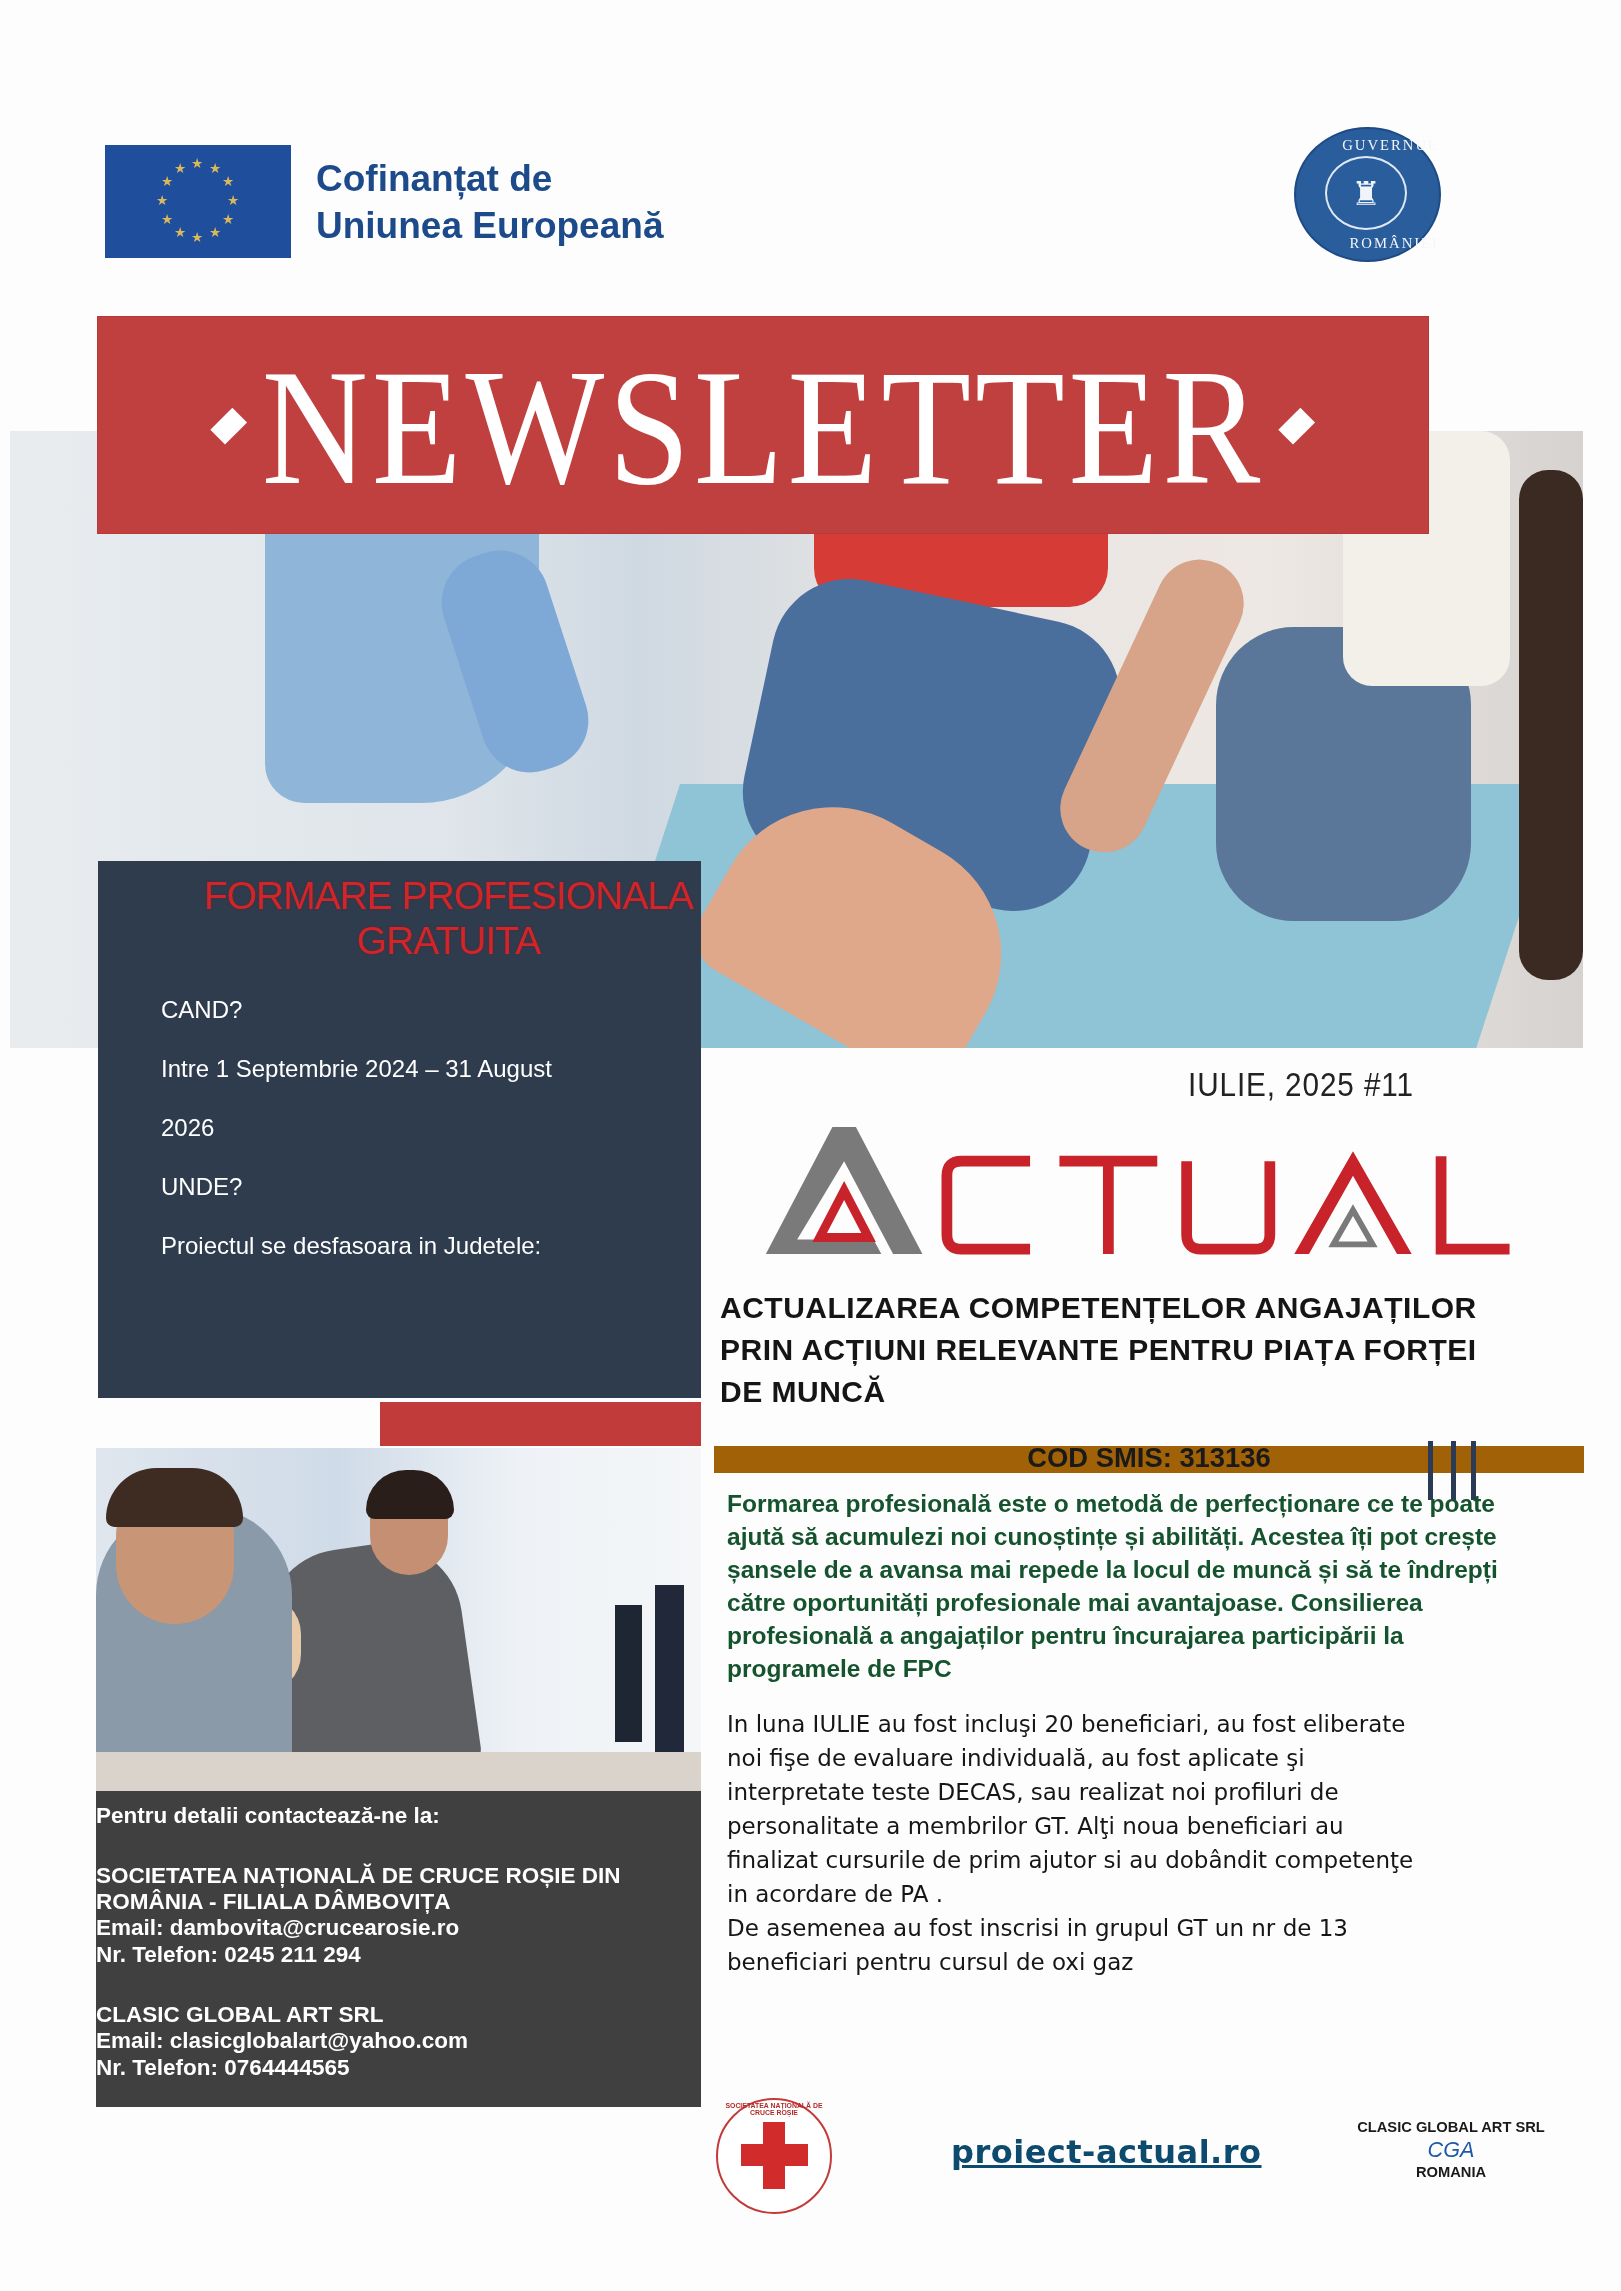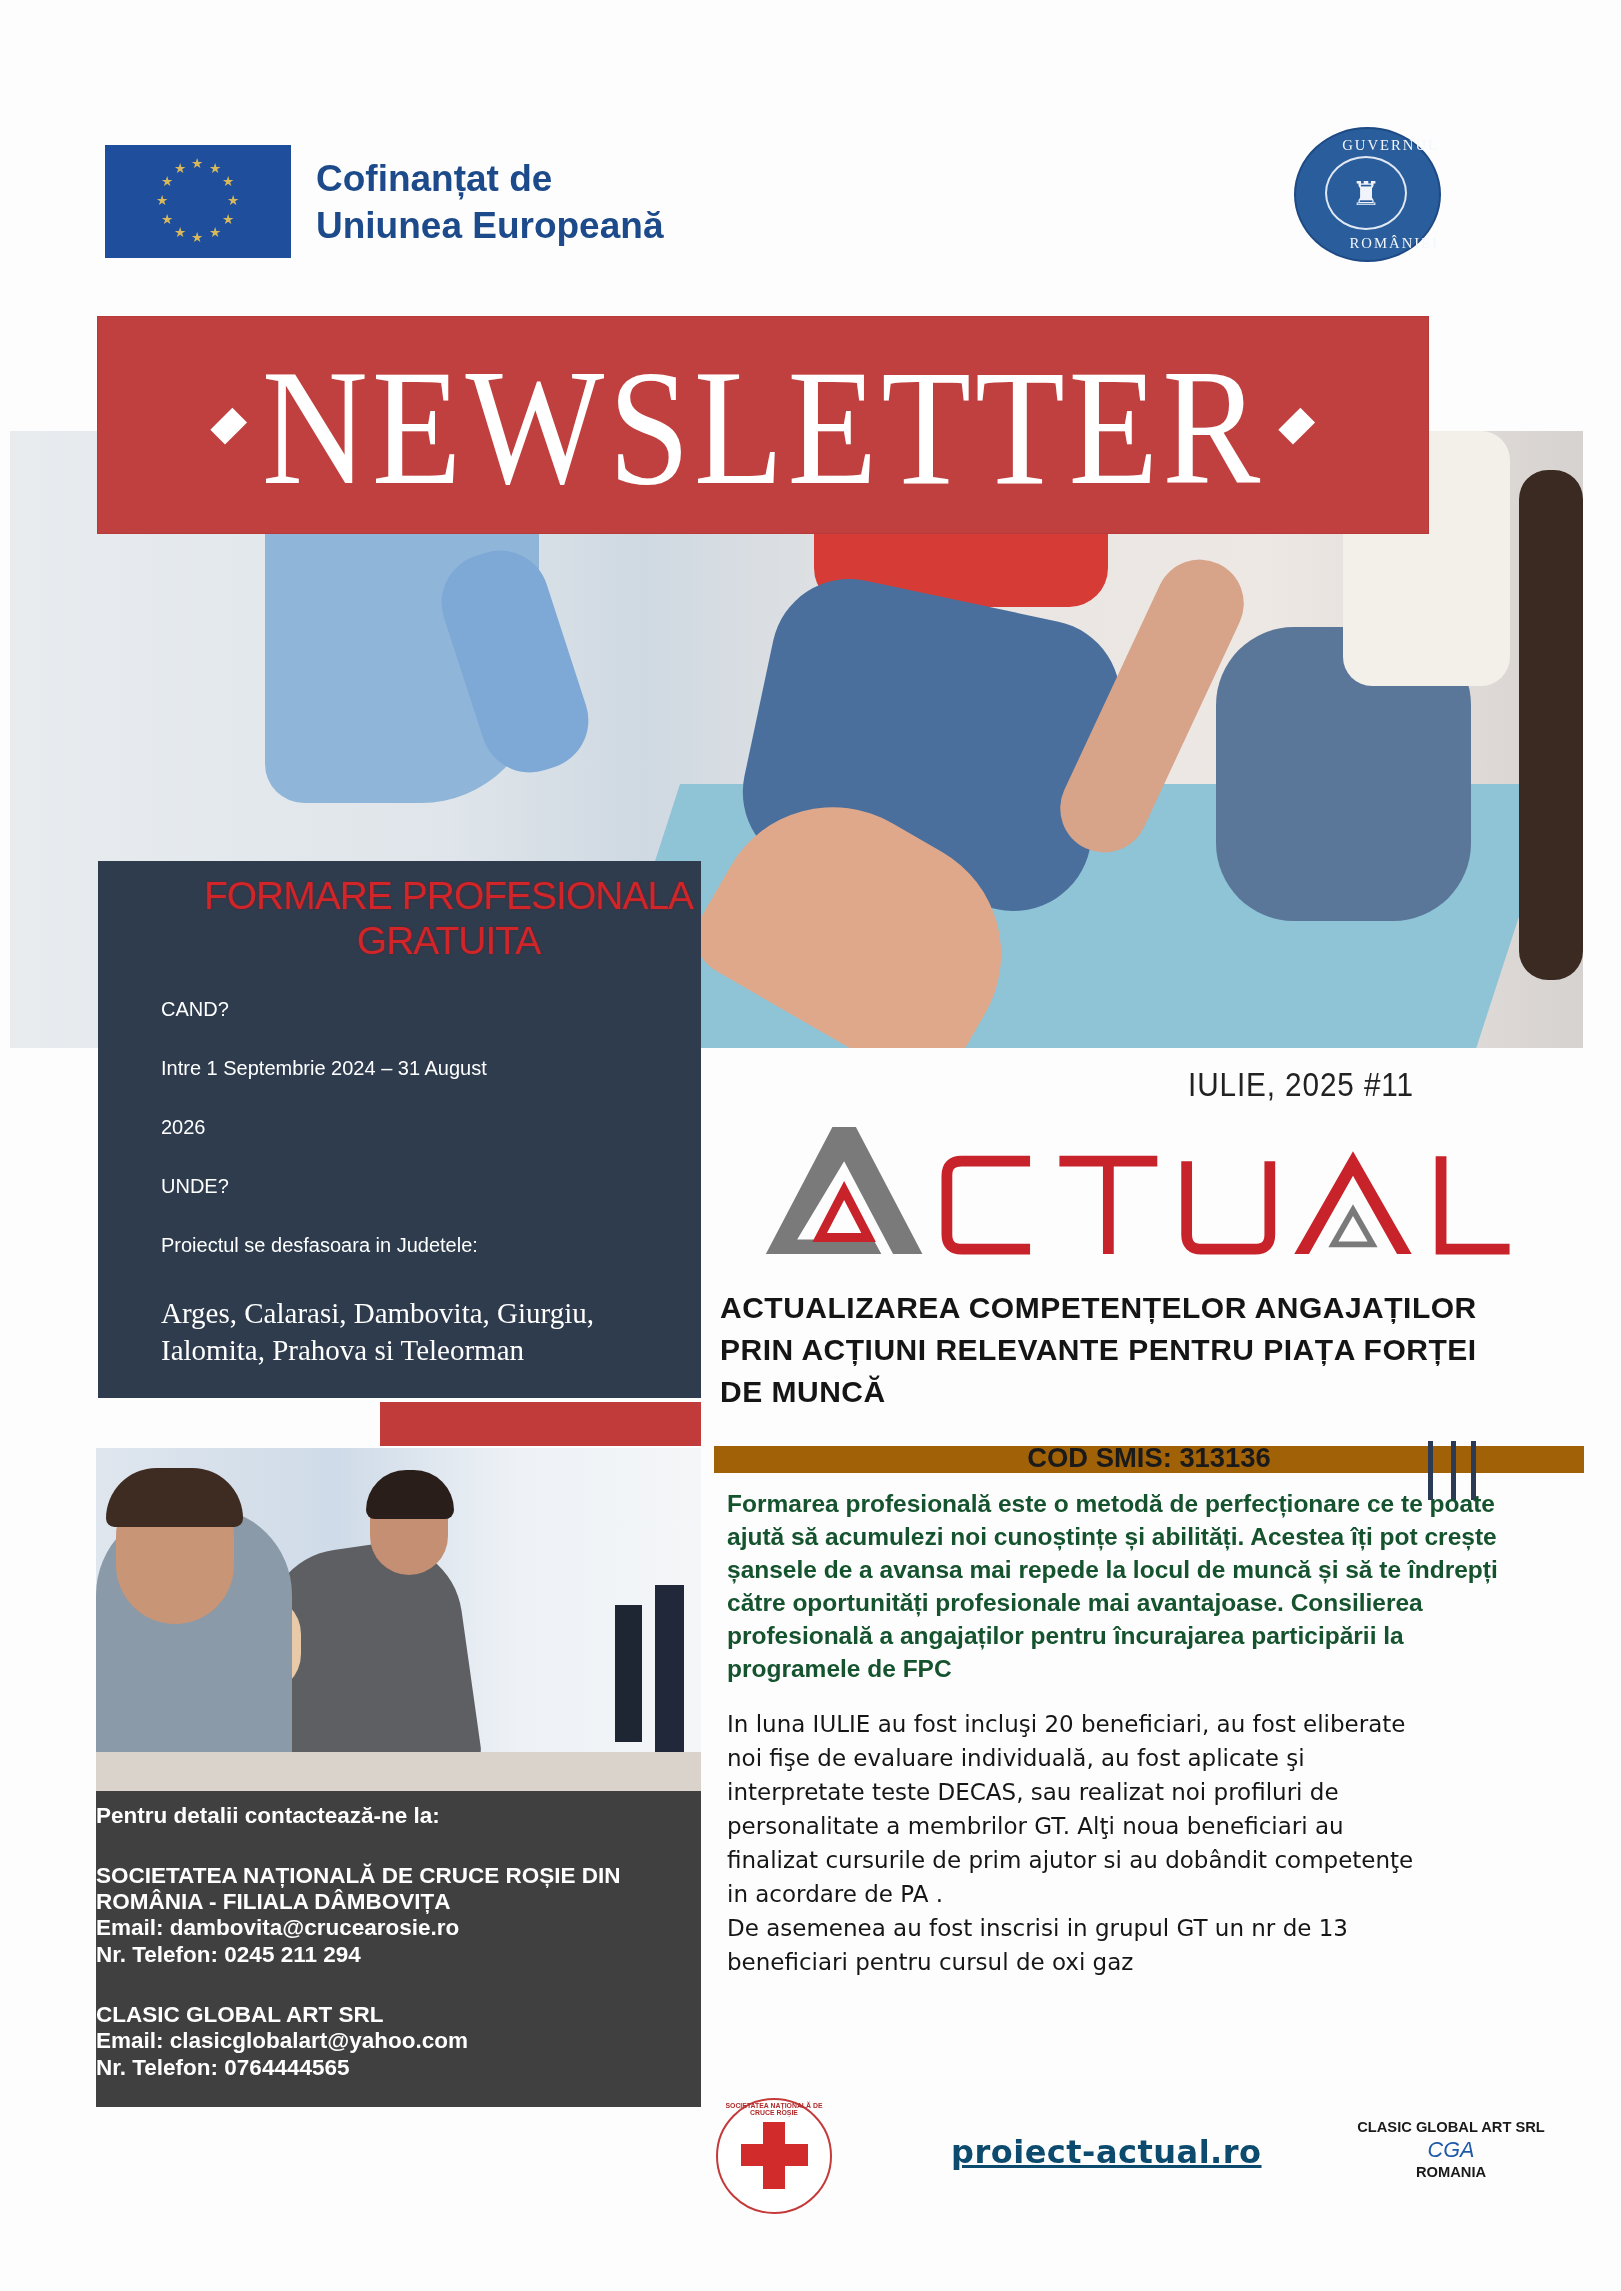"CAND?" .info-line { font-size: 20px -> 24px }
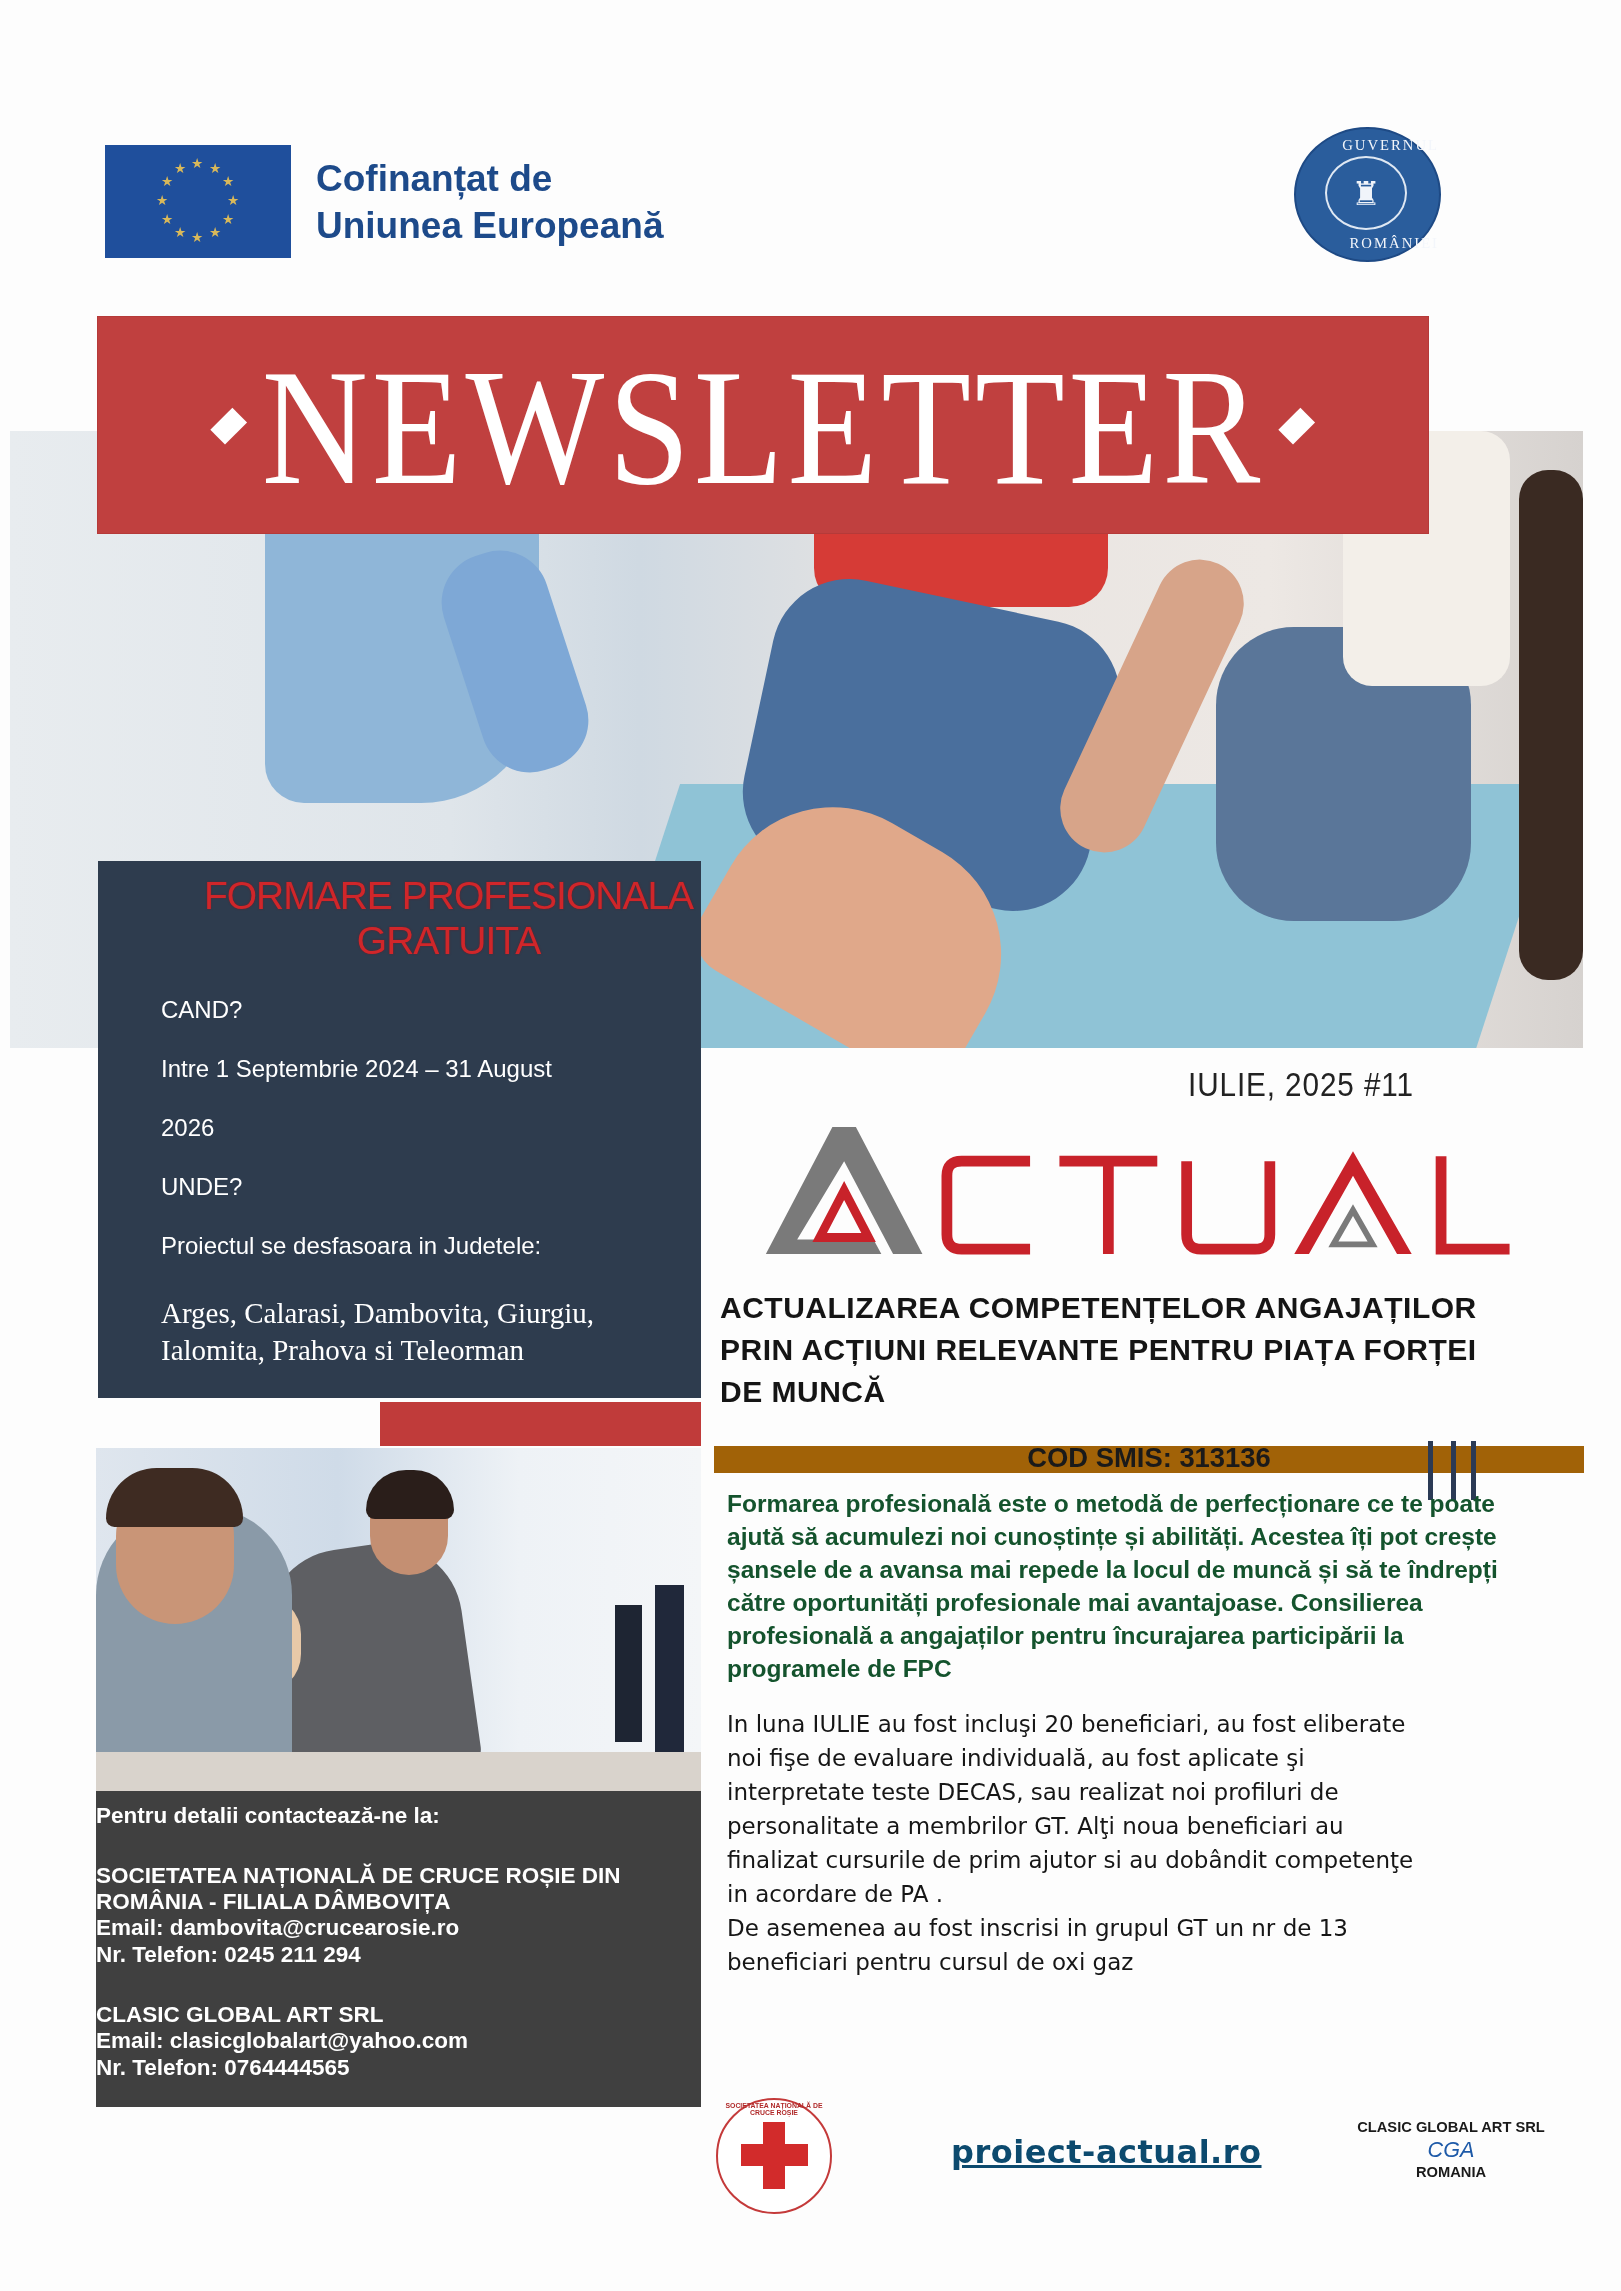"Arges, Calarasi, Dambovita, Giurgiu," div { html: <div> <div>Arges, Calarasi, Dambovita, Giurgiu,</div> <div>Ialomita, Prahova si Teleorman</div> </div> -> none }
